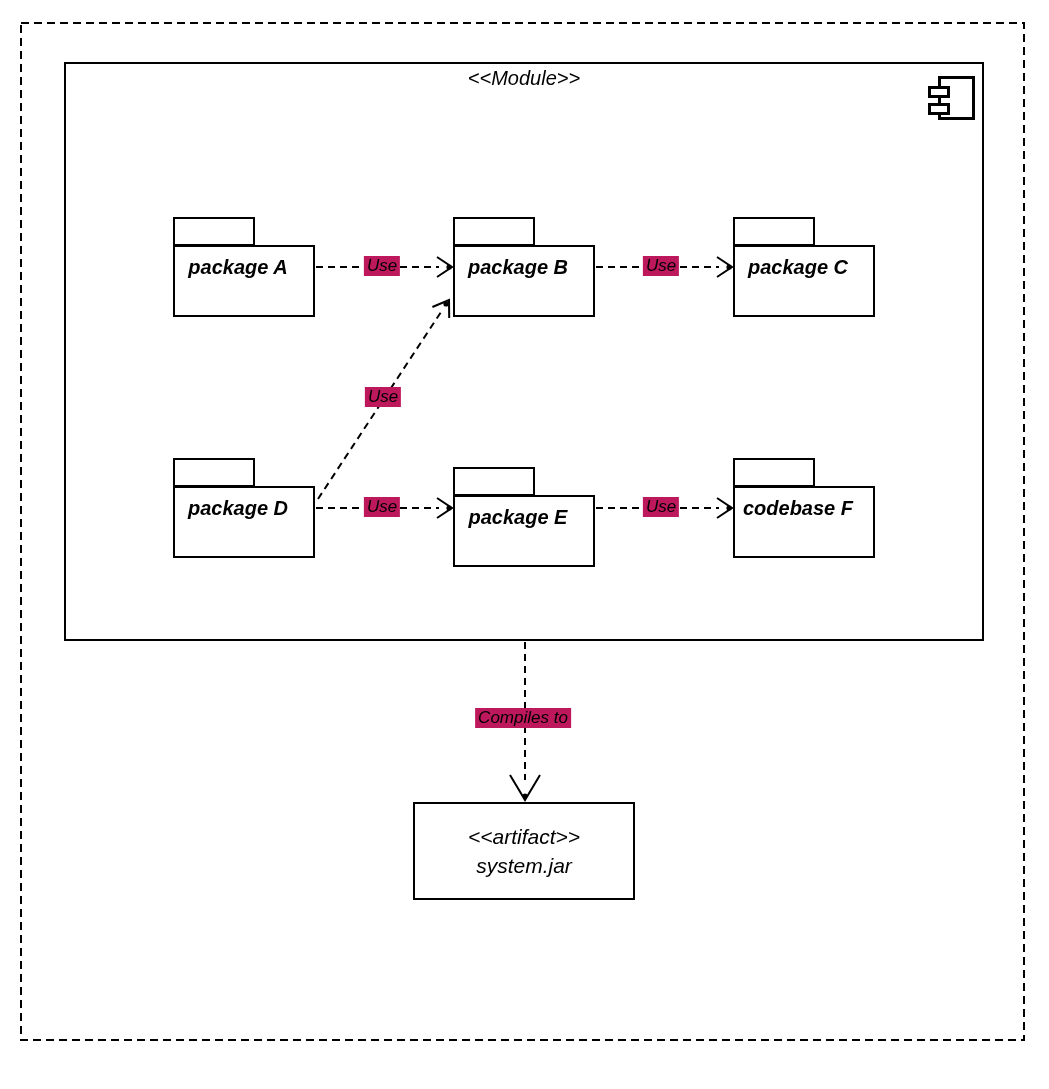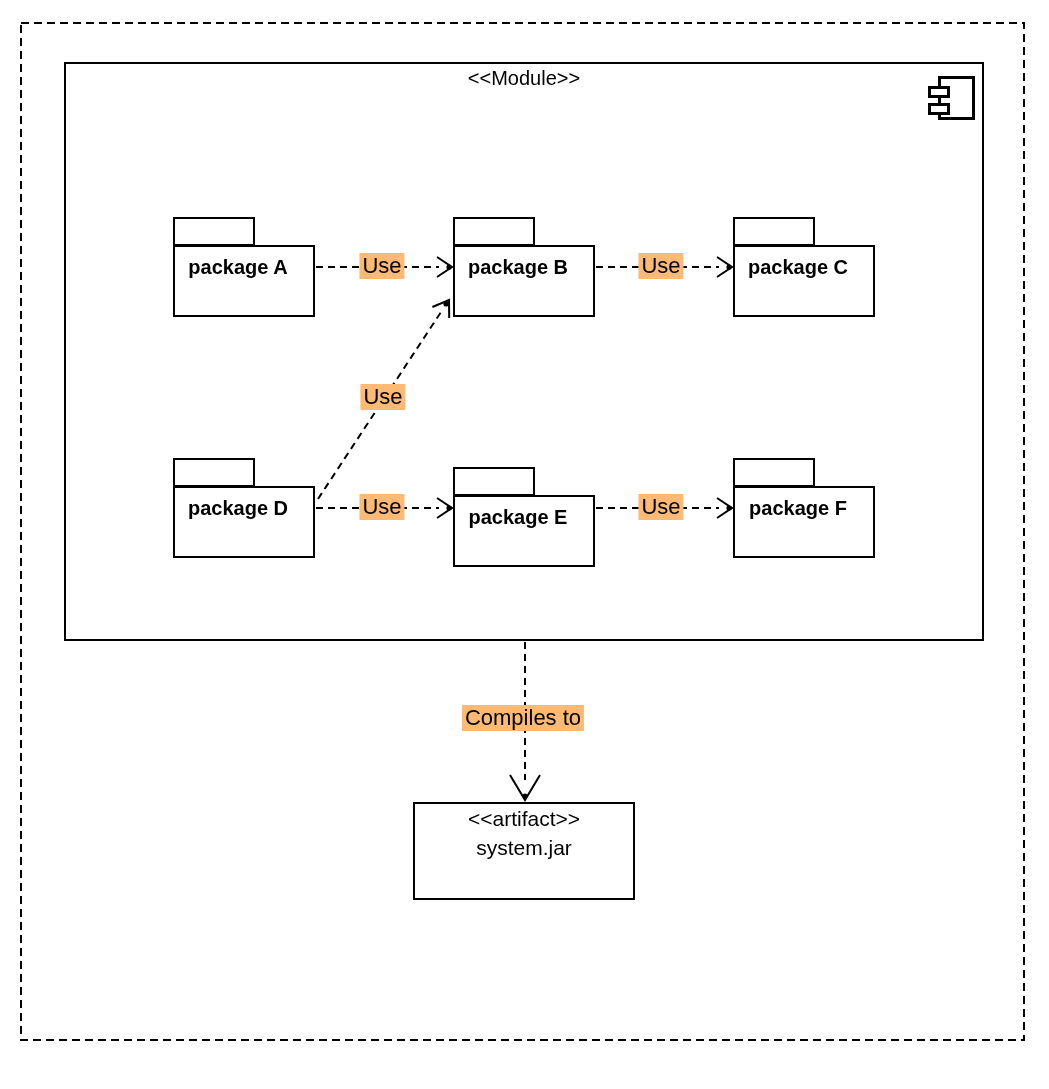"<<Module>>" .canvas { font-style: none -> italic }
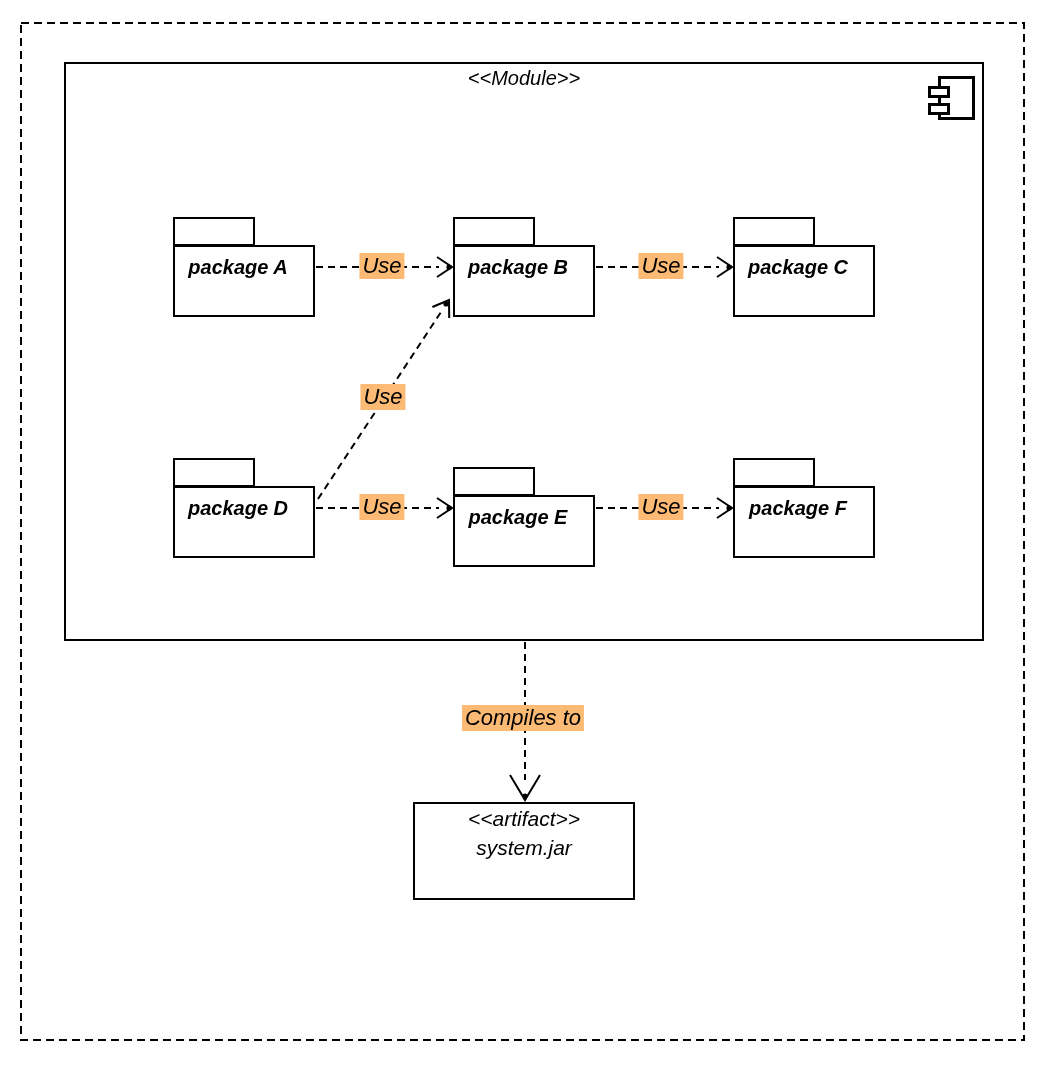"Use" .edge-label { background: #fdba74 -> #be185d; font-size: 22px -> 17px }
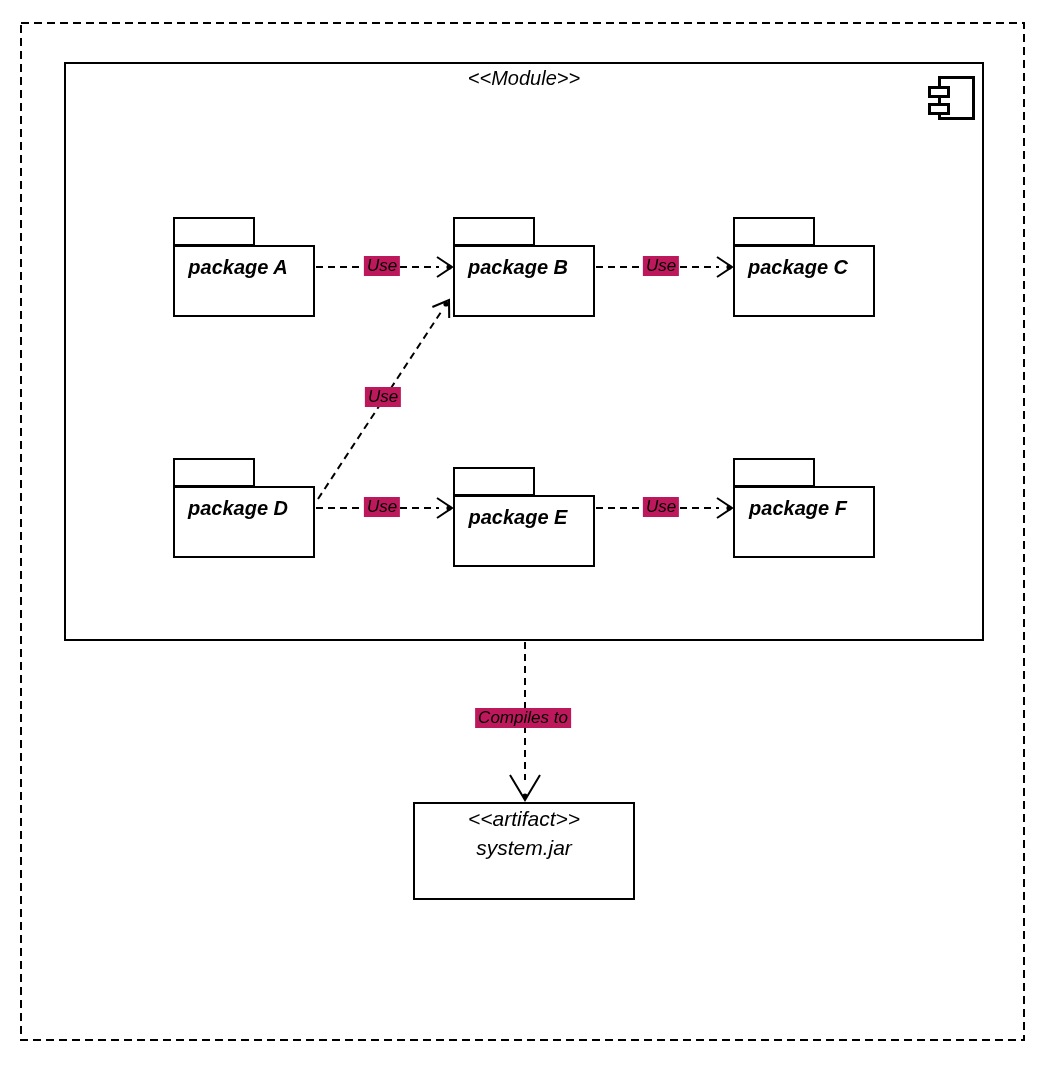"package F" div.pkg-label { text: package -> codebase }
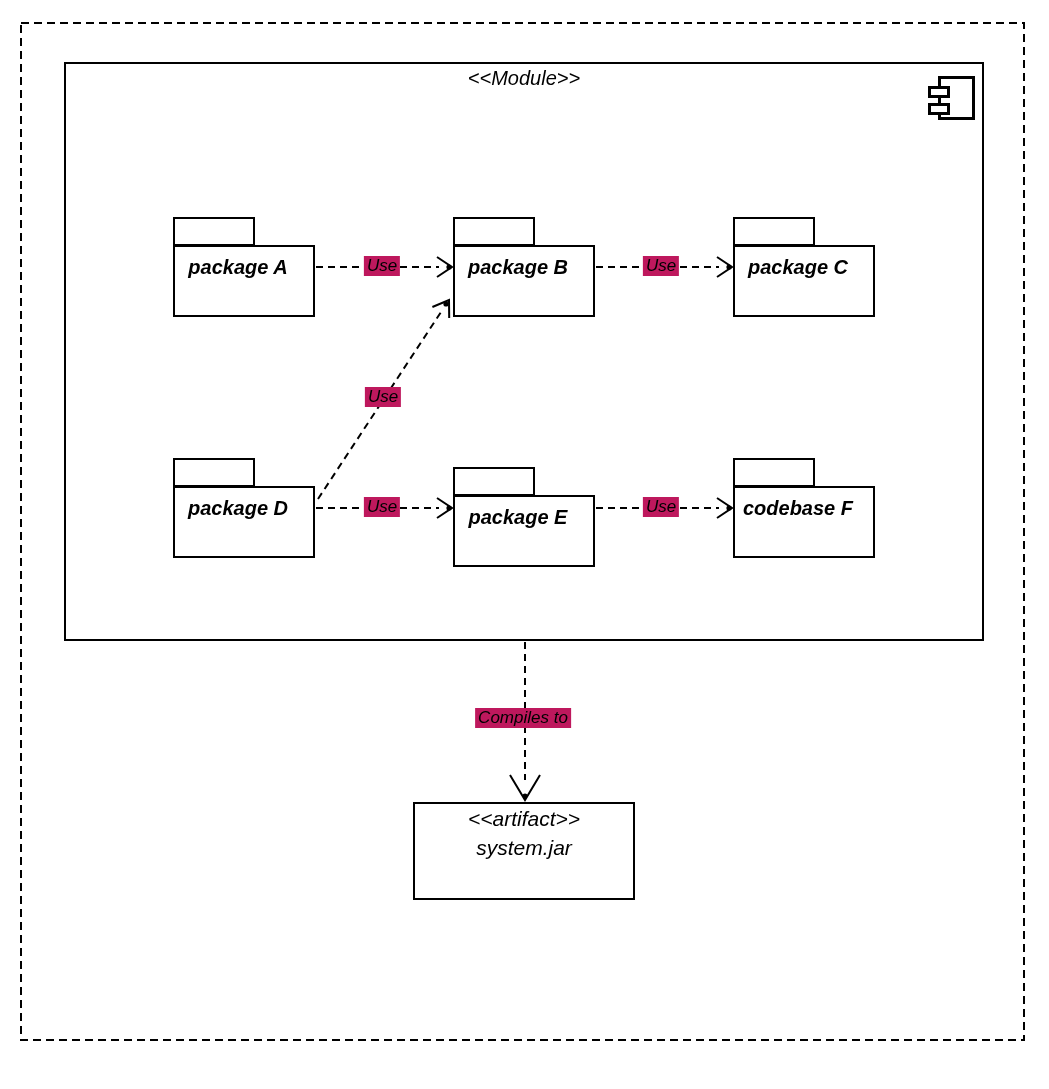"<<artifact>>" .artifact-box { justify-content: none -> center }
